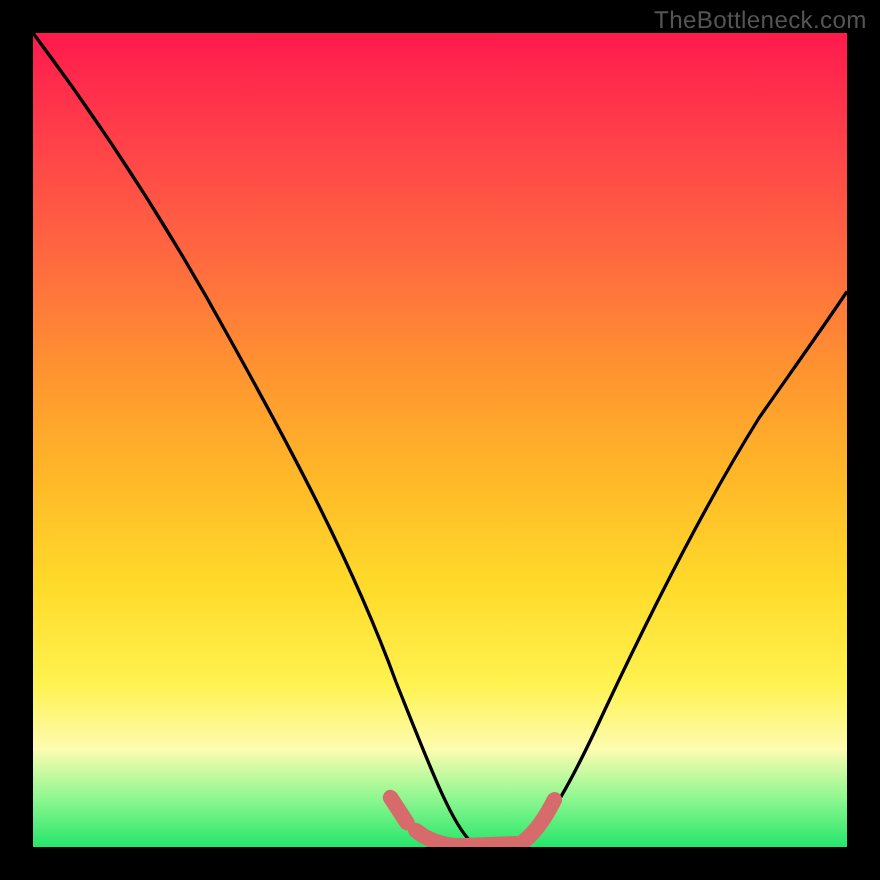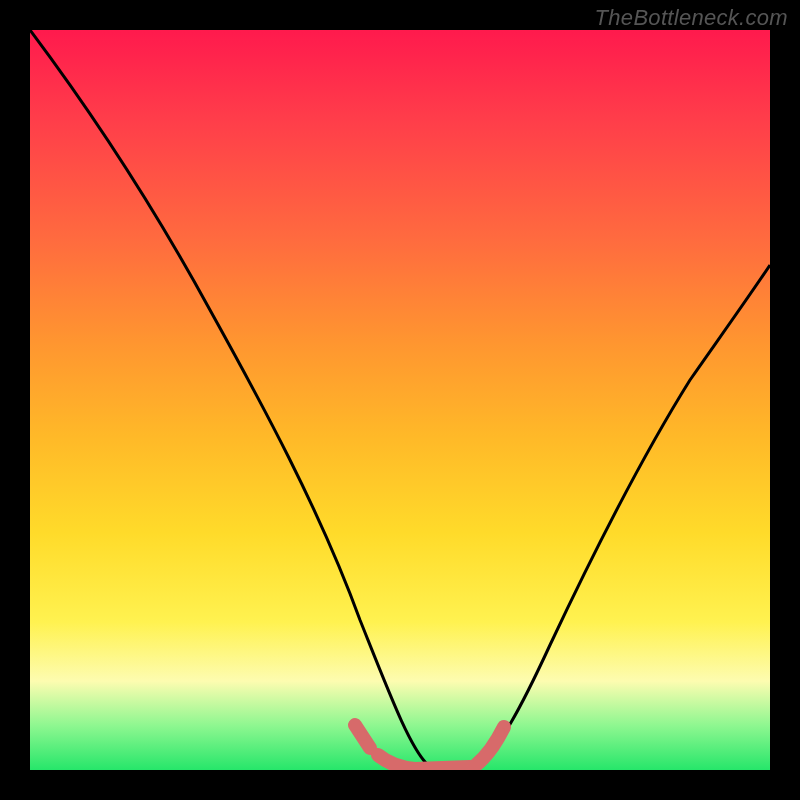"TheBottleneck.com" .frame { font-style: italic -> none }
